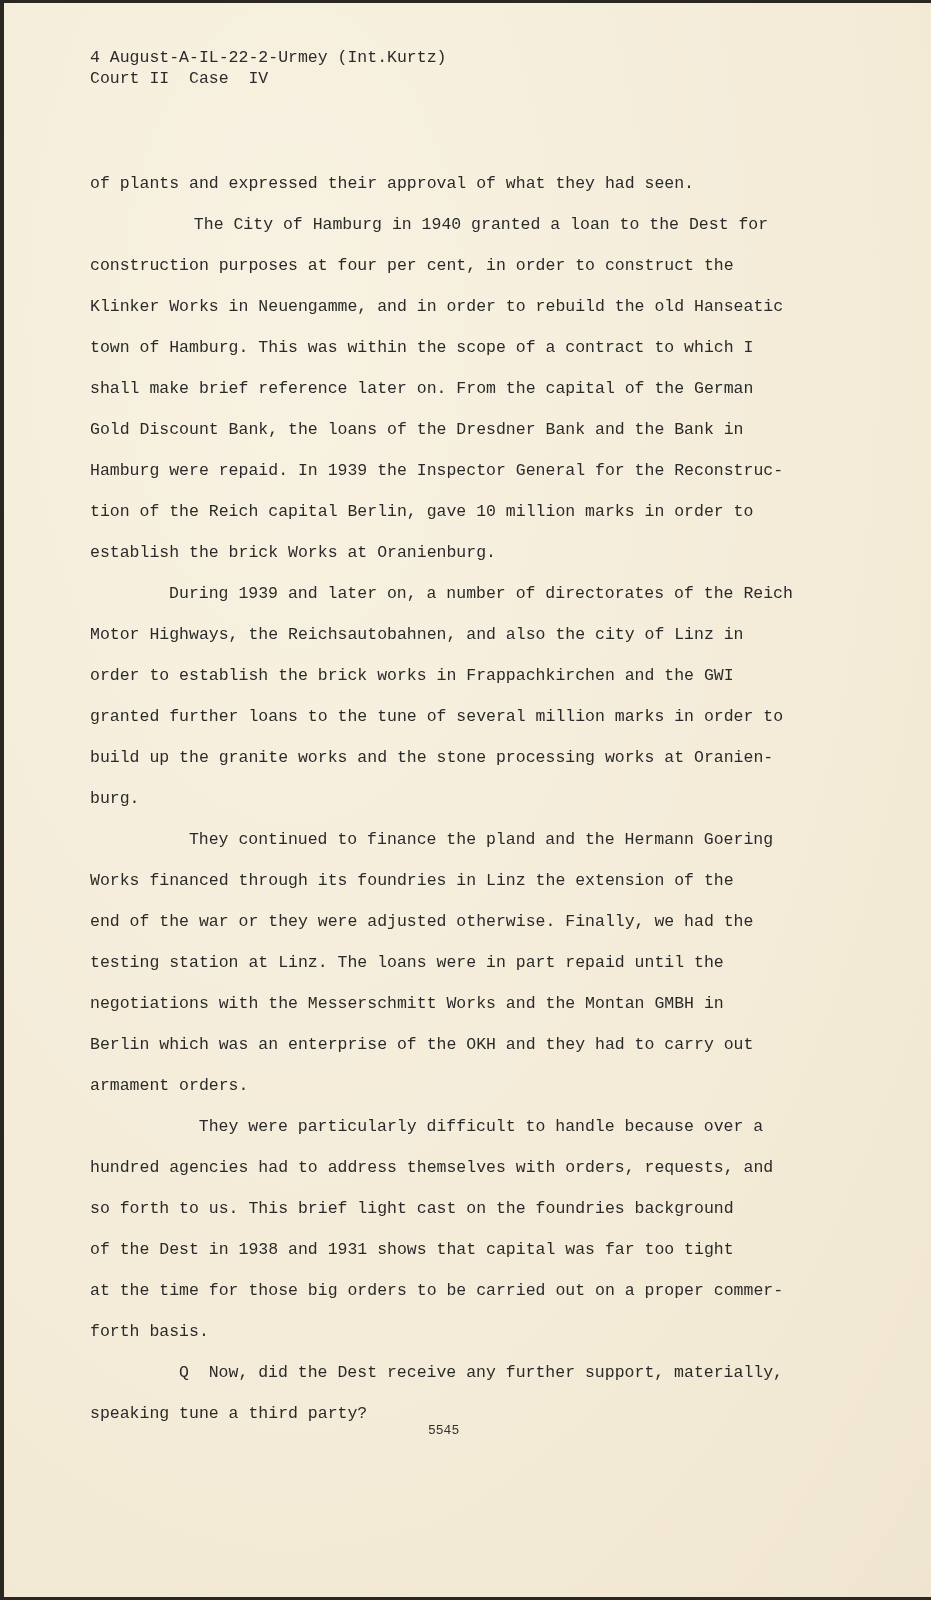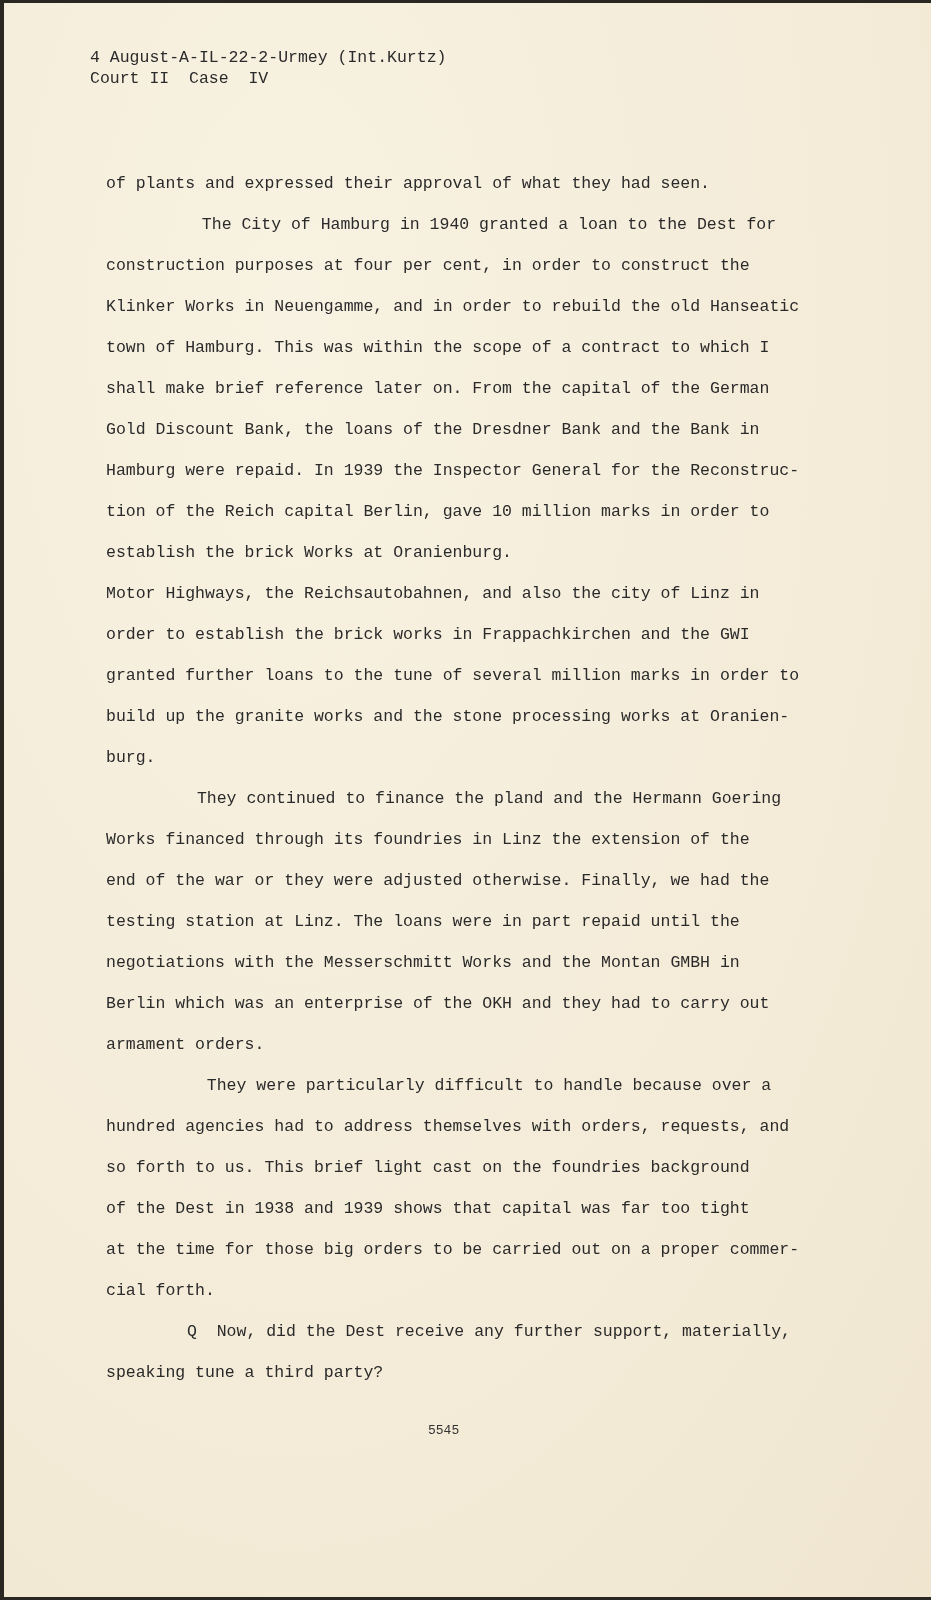"of plants and expressed their" .line { margin-left: 16px -> none }
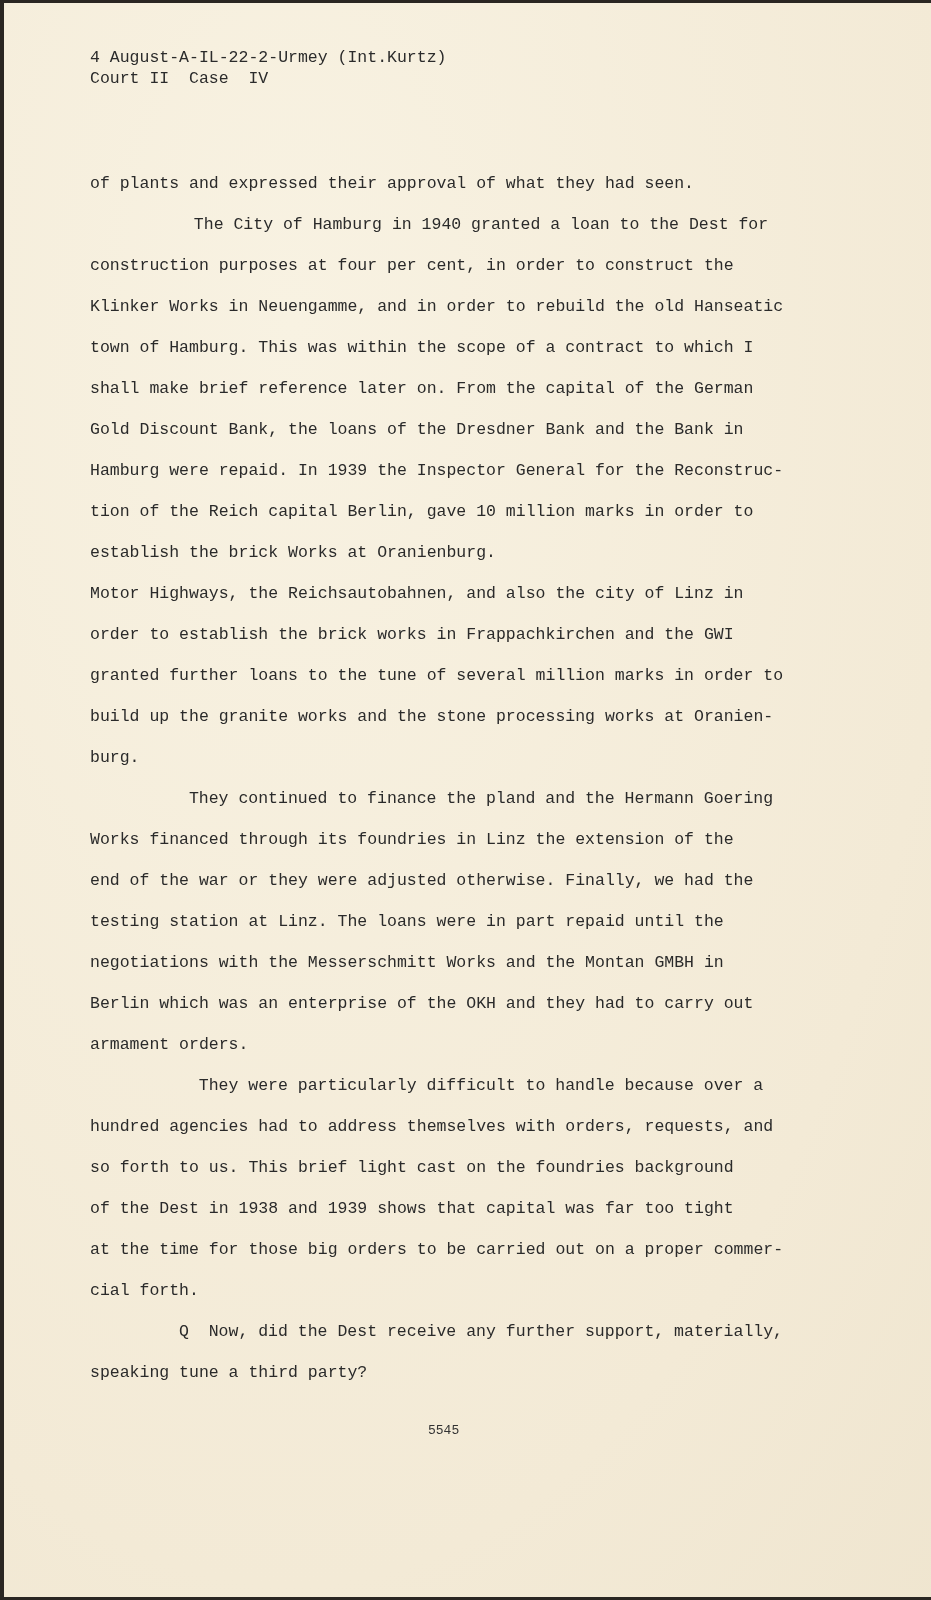"During 1939 and later on," div.line { html: none -> <div>During 1939 and later on, a number of directorates of the Reich</div> }
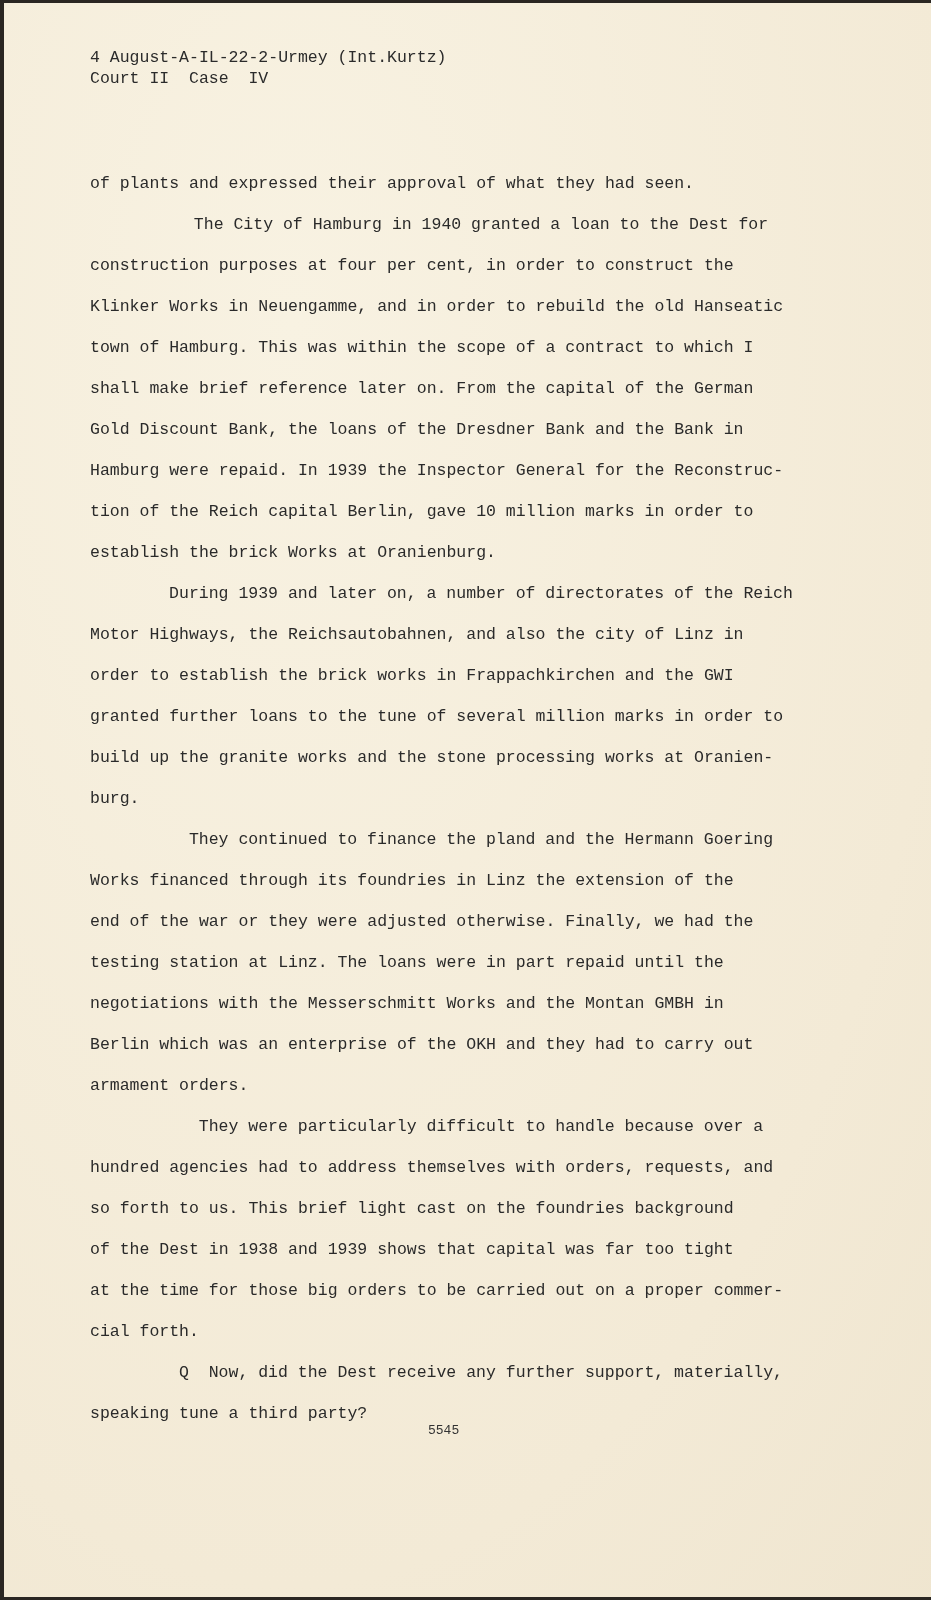"of the Dest in 1938" div.line { text: 1939 -> 1931 }
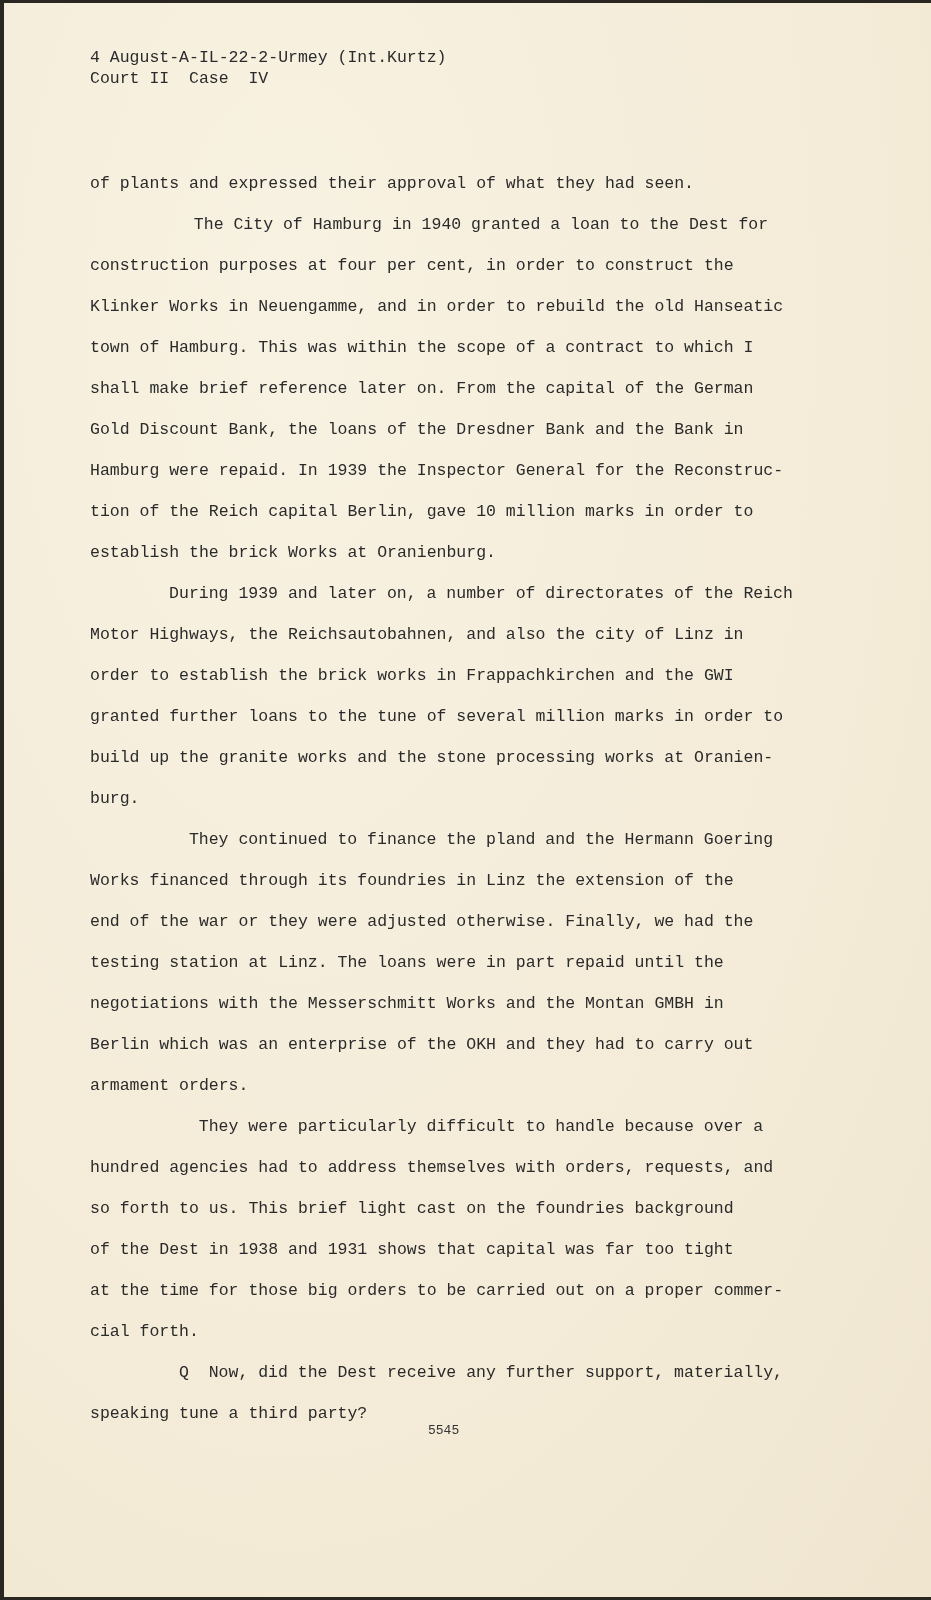"cial forth." div.line { text: cial forth -> forth basis }
